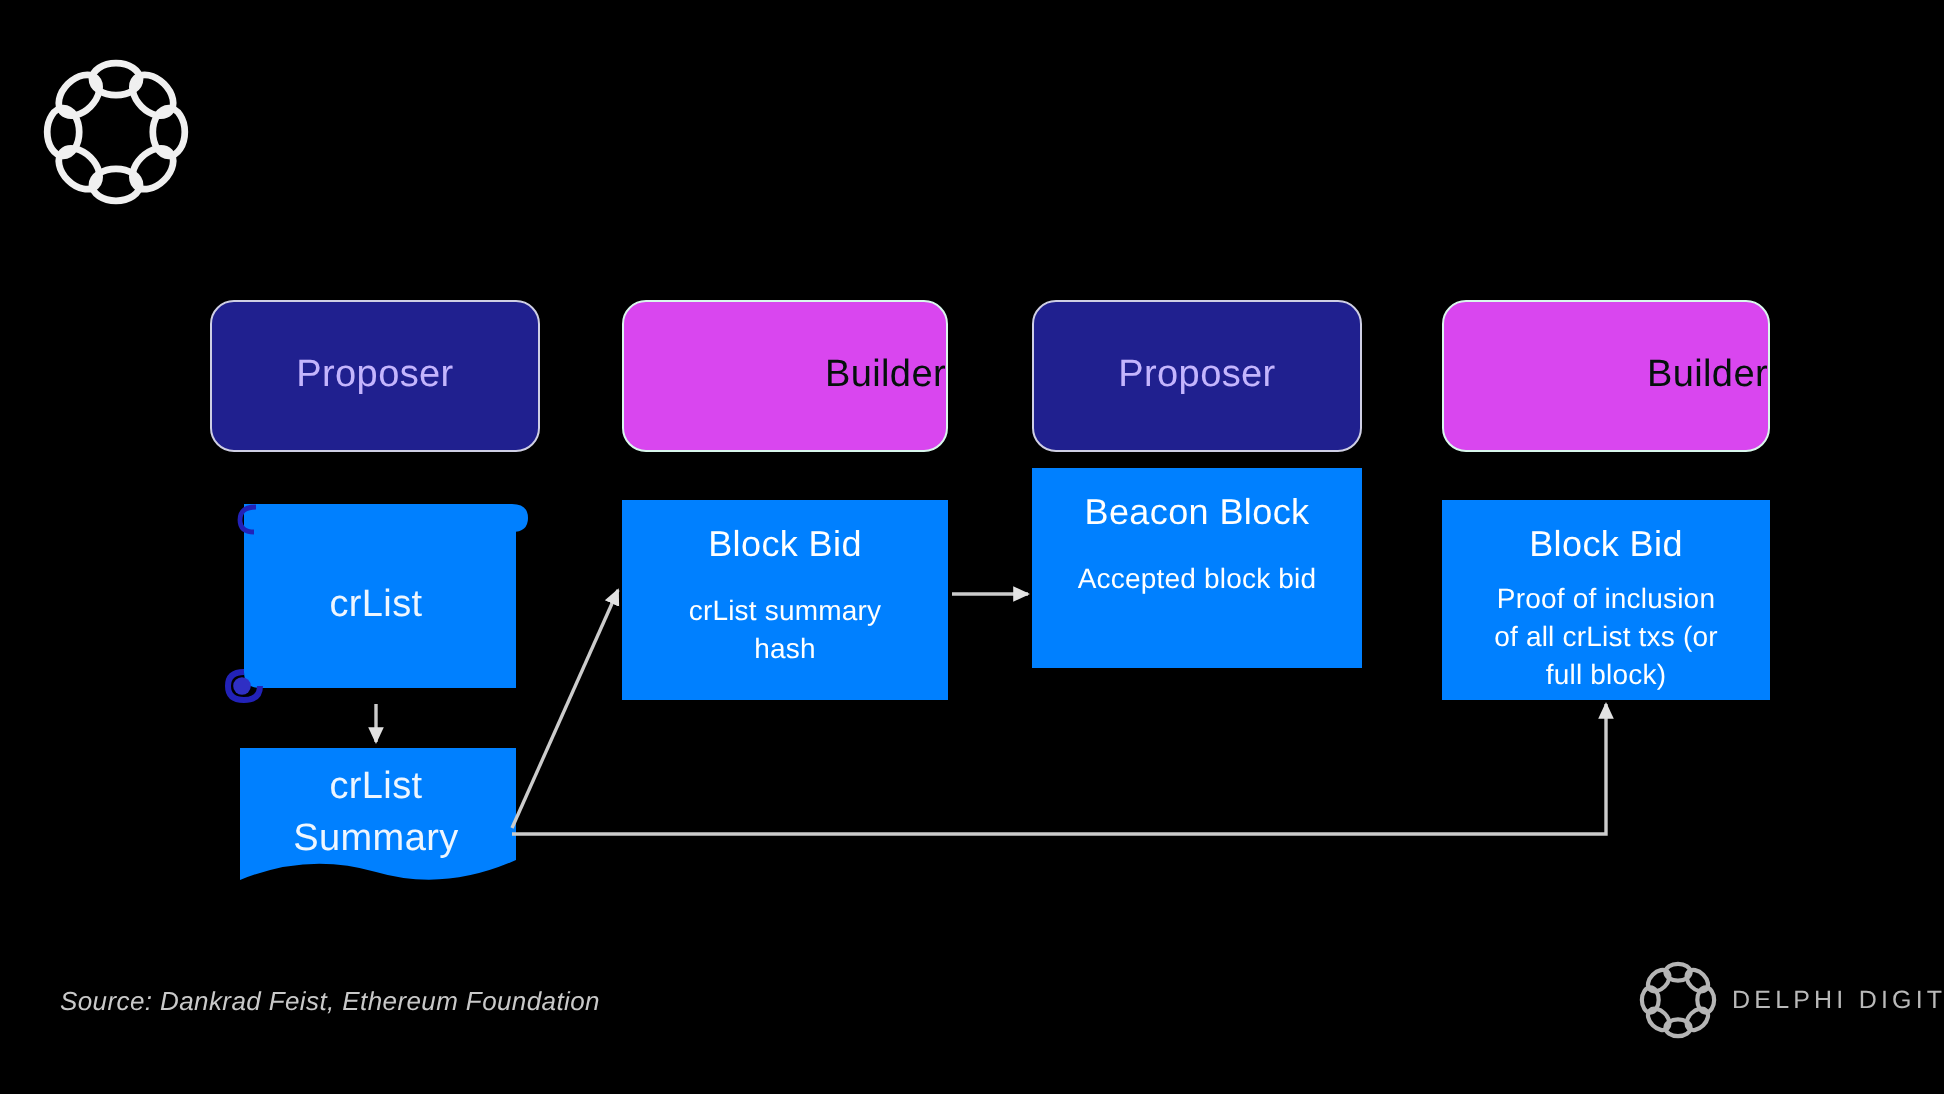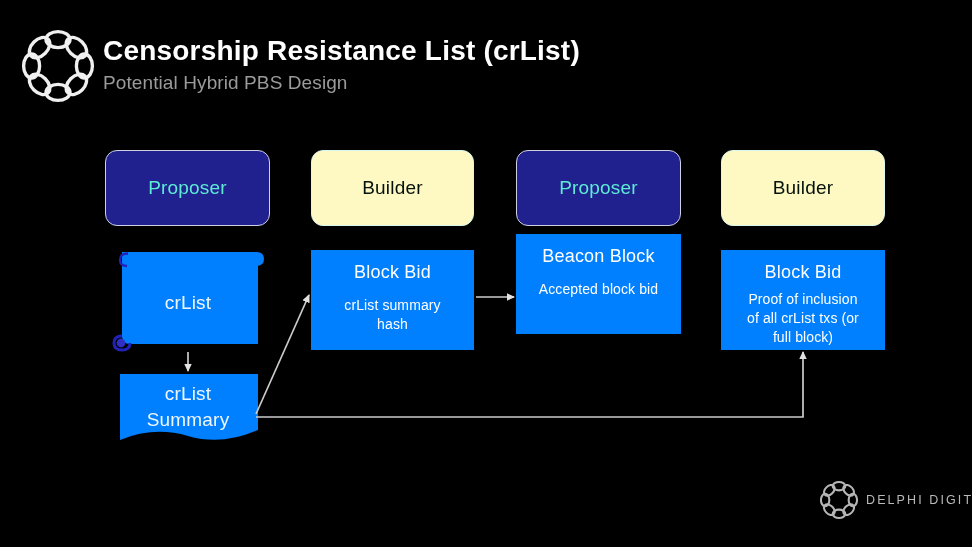"Censorship Resistance List (crList)" div.title-block { html: <div> <div>Censorship Resistance List (crList)</div> <div>Potential Hybrid PBS Design</div> </div> -> none }
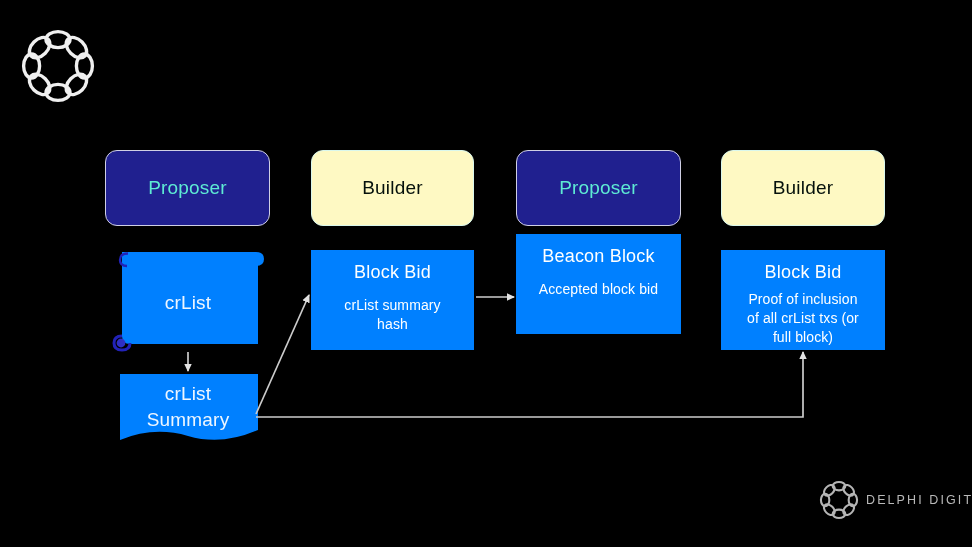"Proposer" .role-box.proposer { color: #5eead4 -> #c4b5fd }
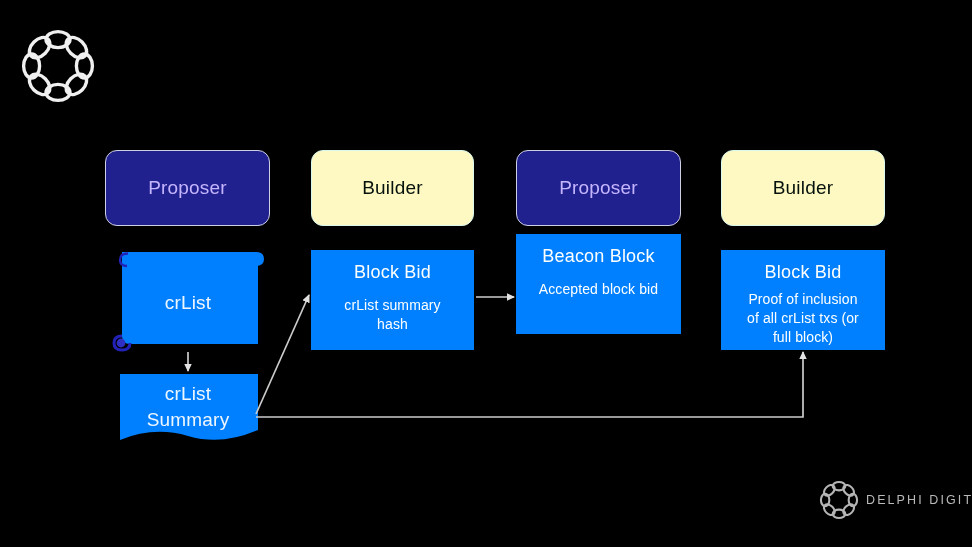"Builder" .role-box.builder { background: #fef9c3 -> #d946ef; justify-content: none -> flex-end }
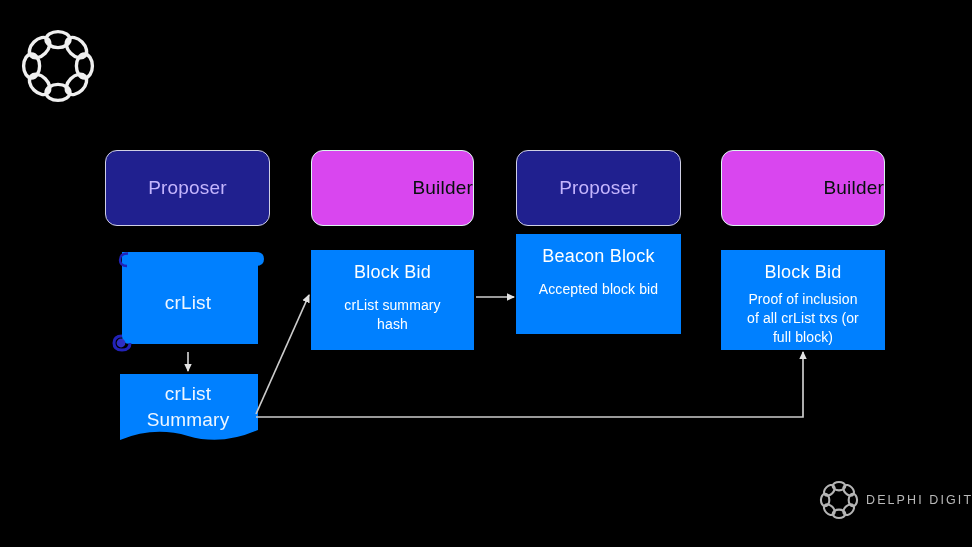"Source: Dankrad Feist, Ethereum" div.source-note { html: none -> <div>Source: Dankrad Feist, Ethereum Foundation</div> }
